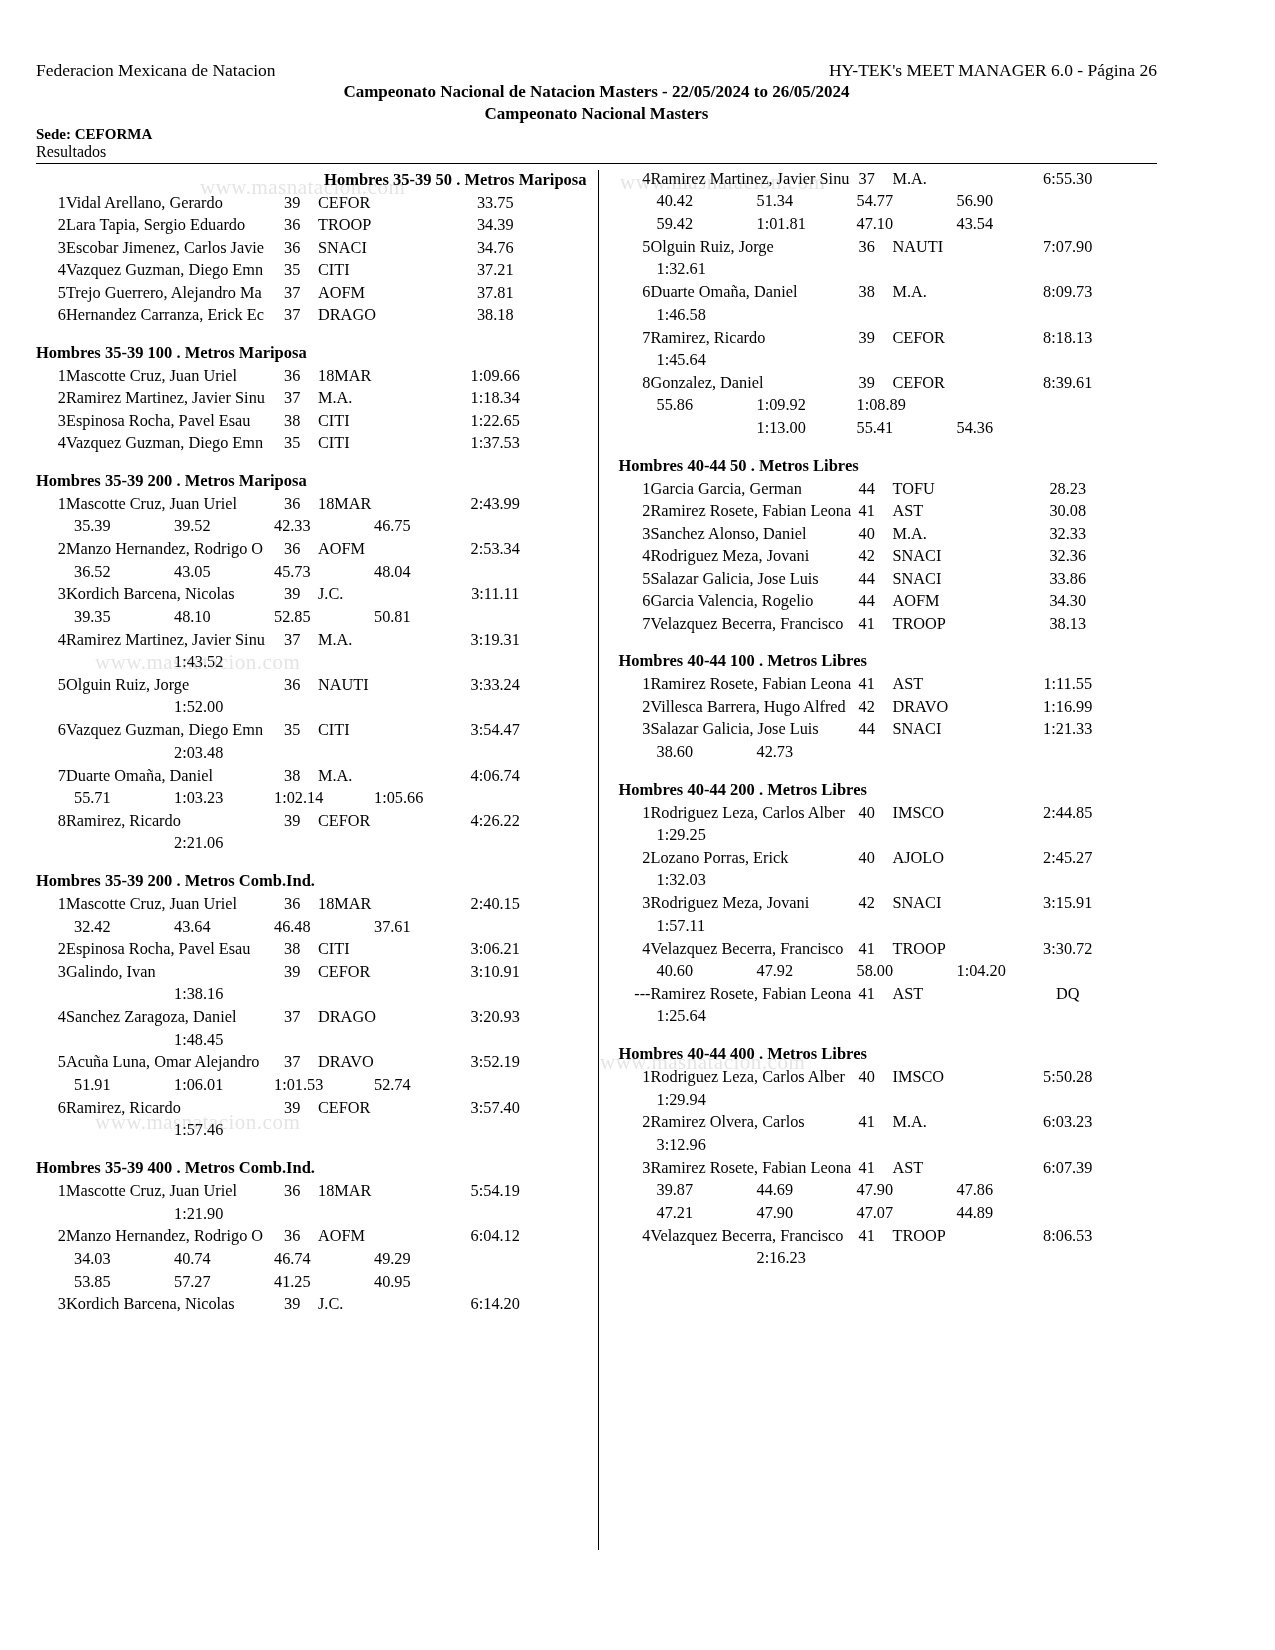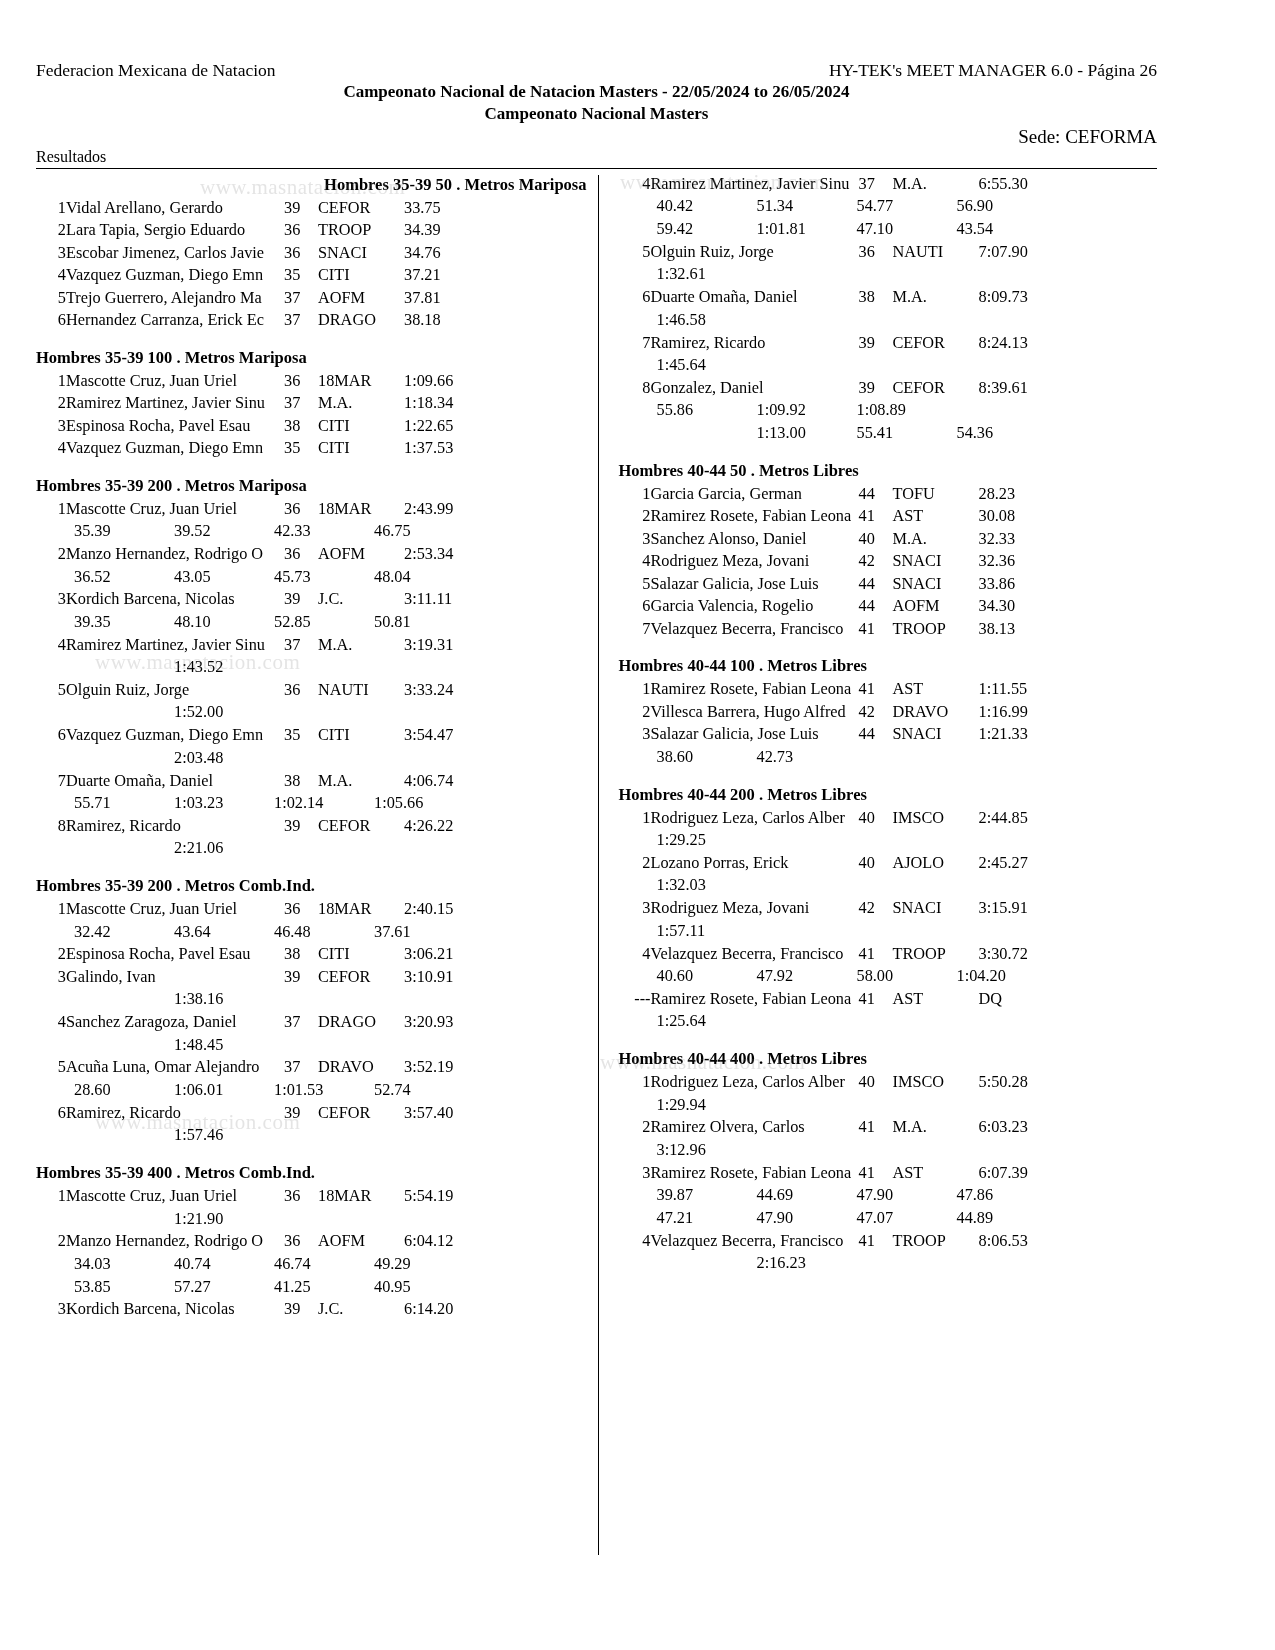"Sede: CEFORMA" .hdr-sede { font-size: 19px -> 15px; font-weight: normal -> bold; text-align: right -> left }
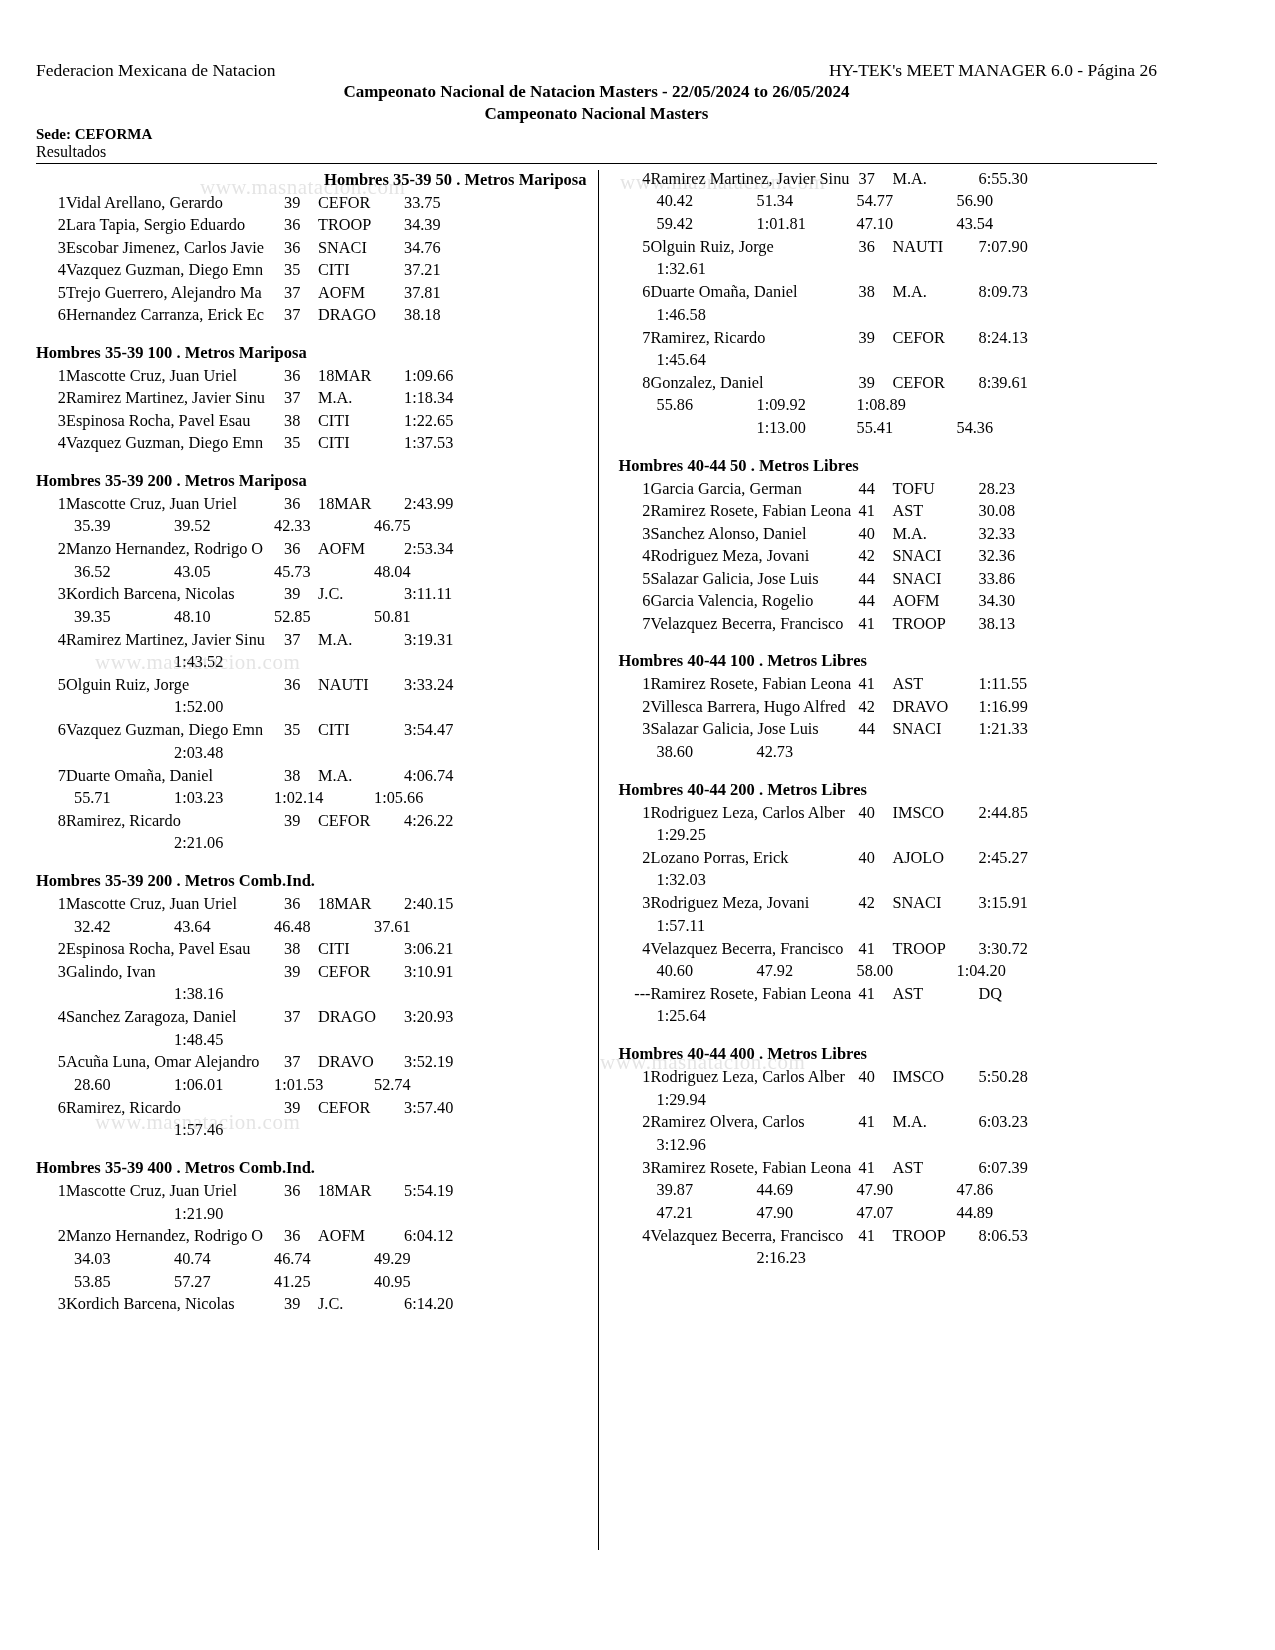"6:55.30" td.time { text-align: left -> center }
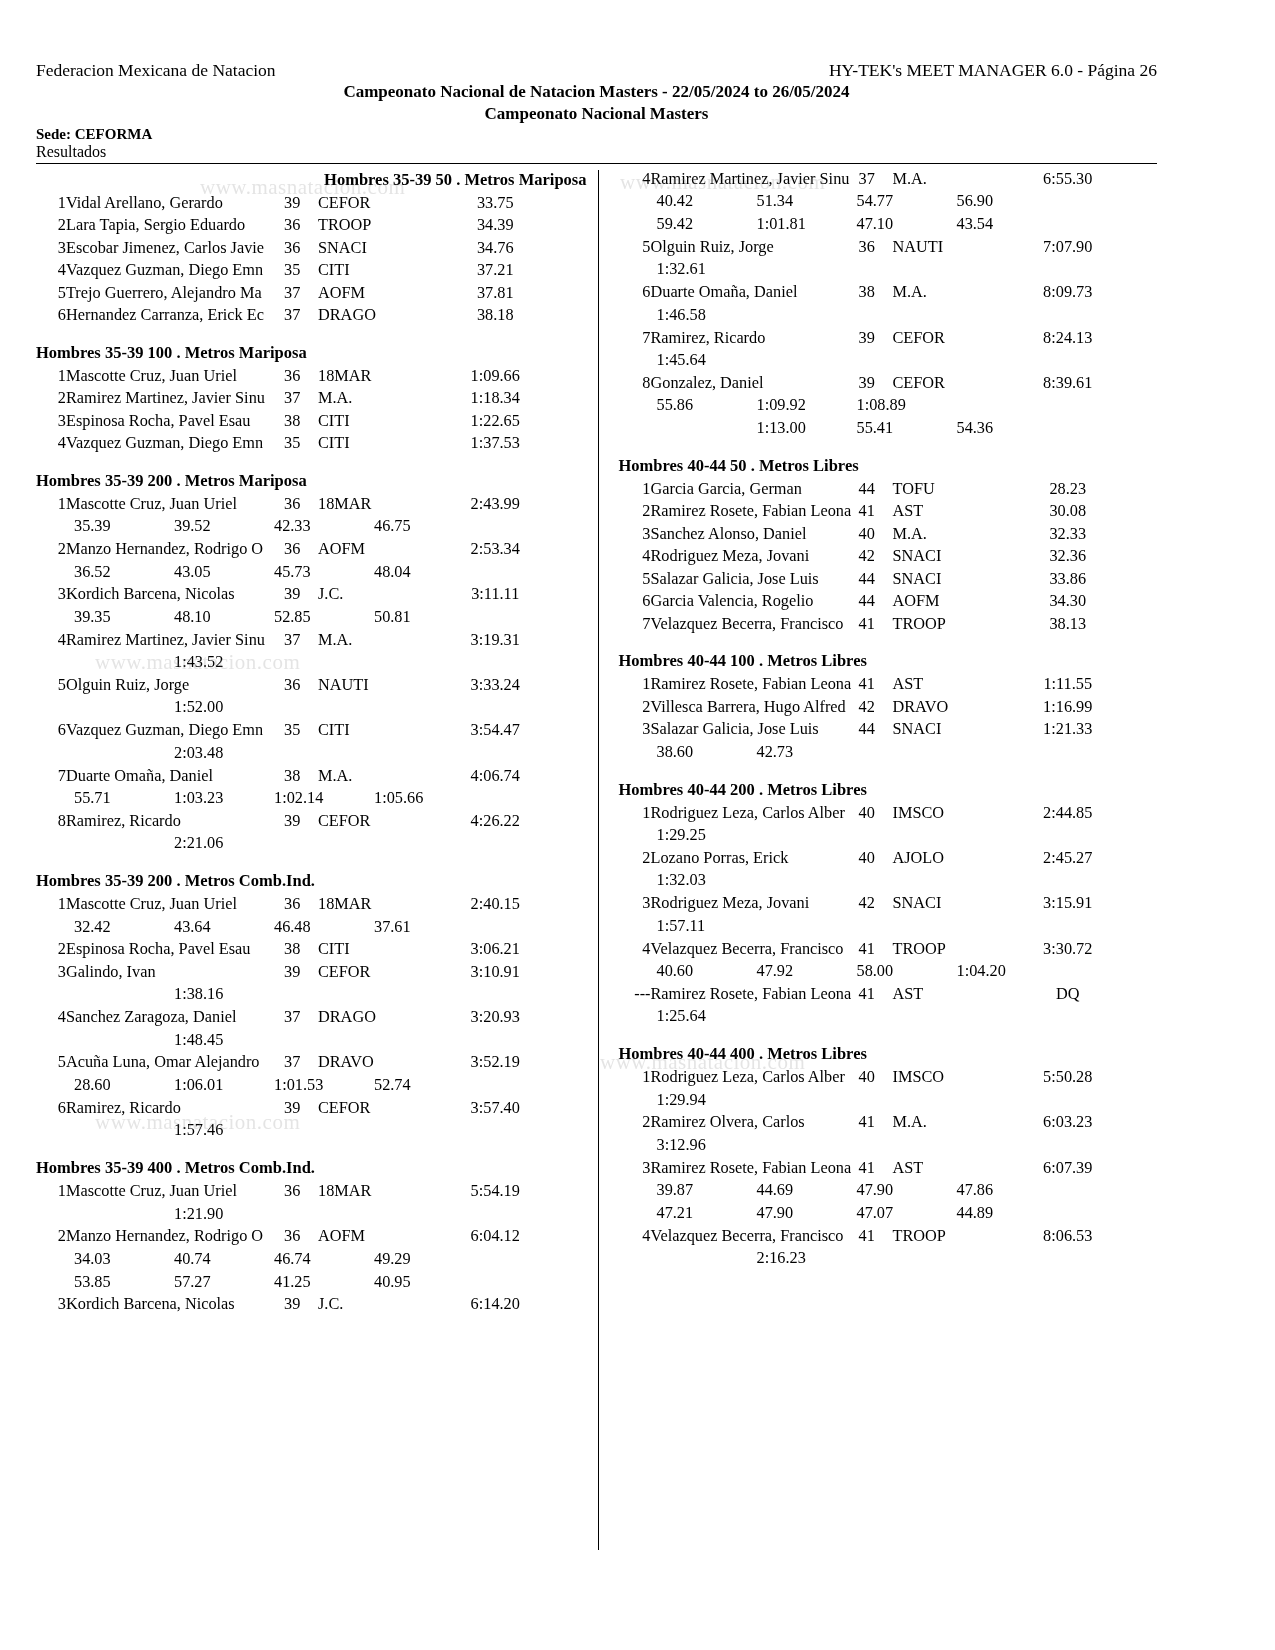"8:24.13" td.time { text: 8:24.13 -> 8:18.13 }
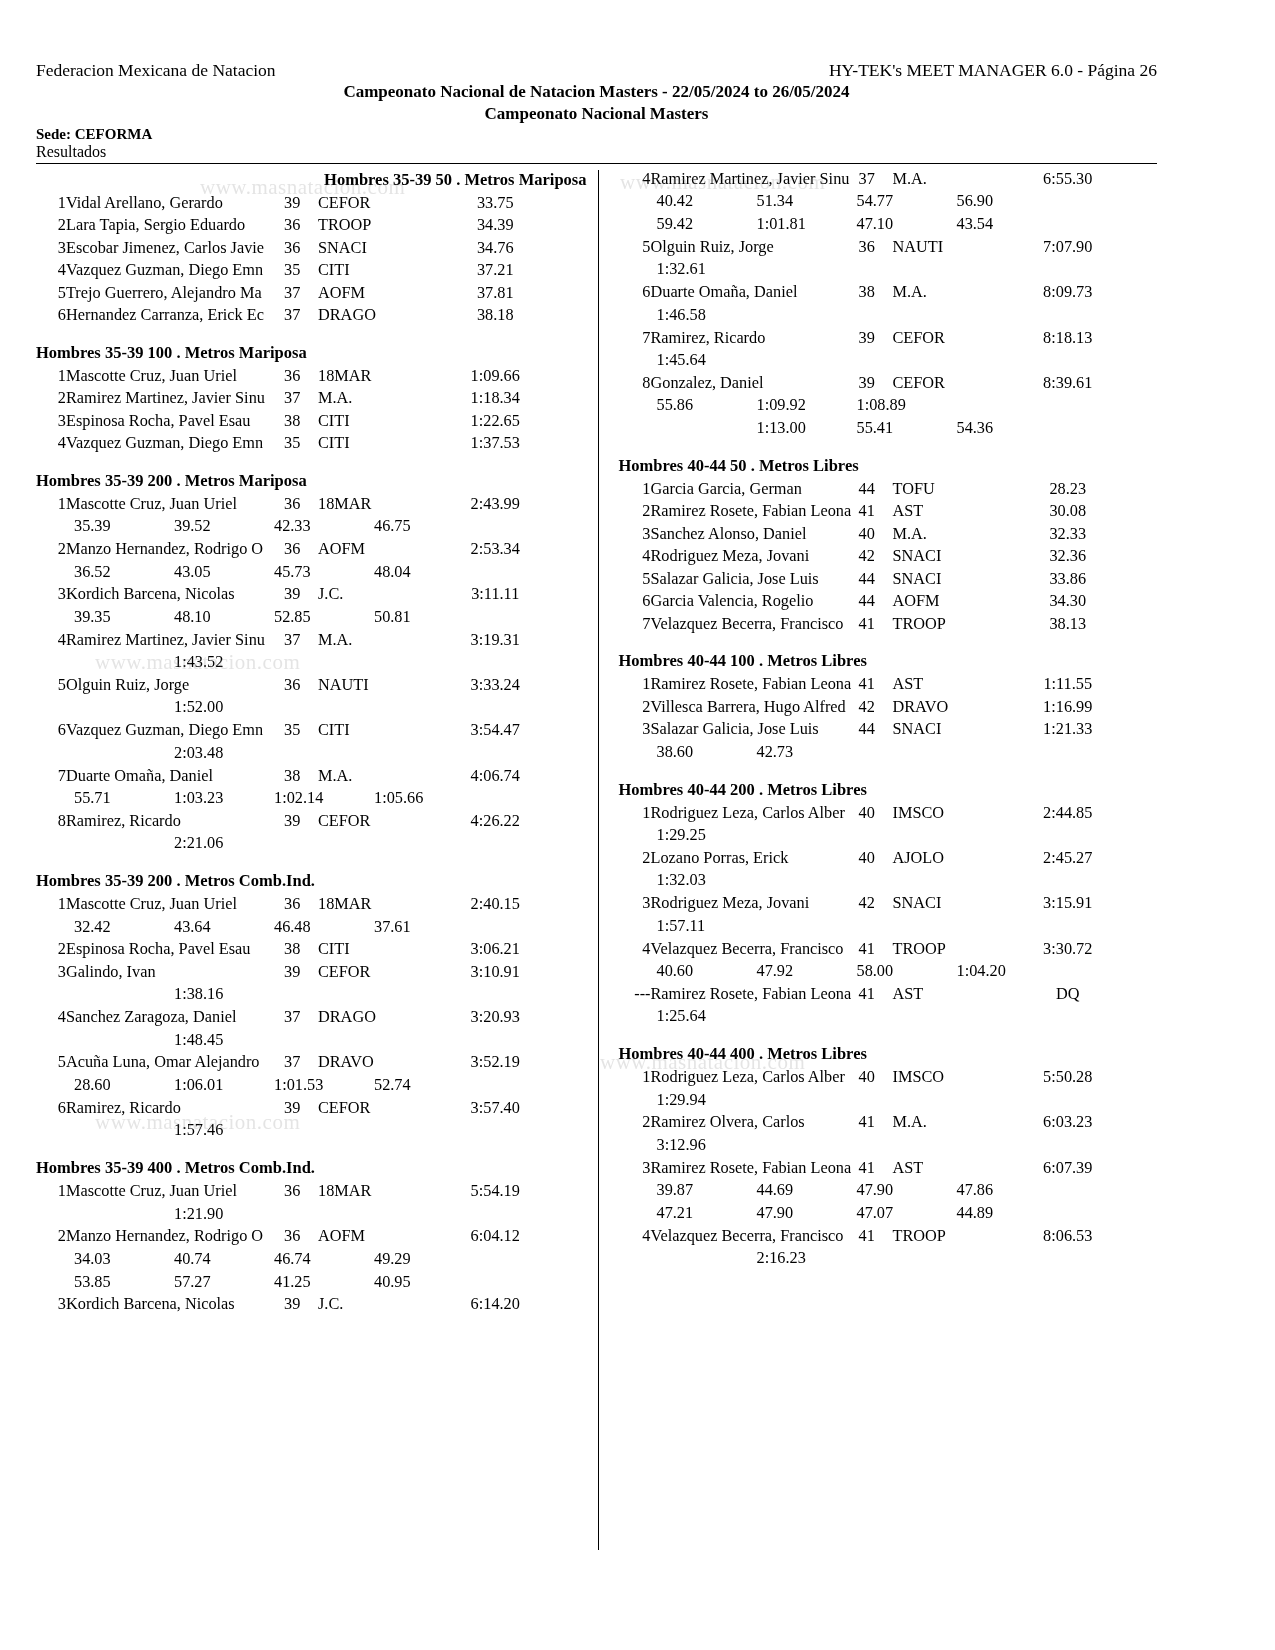"28.60" span.sp { text: 28.60 -> 51.91 }
